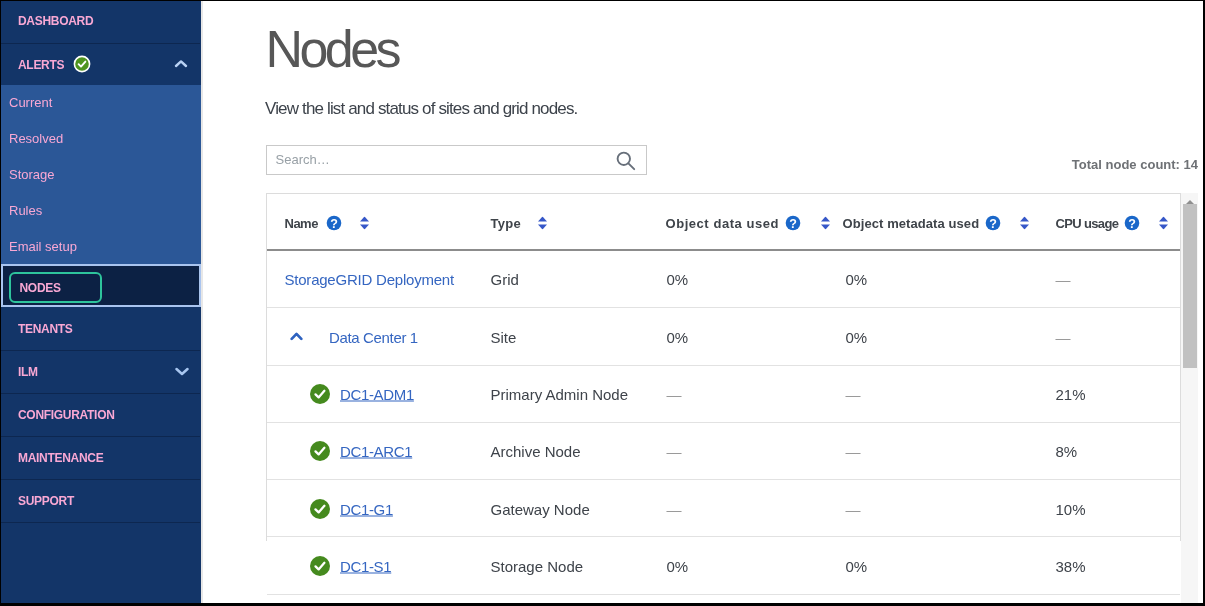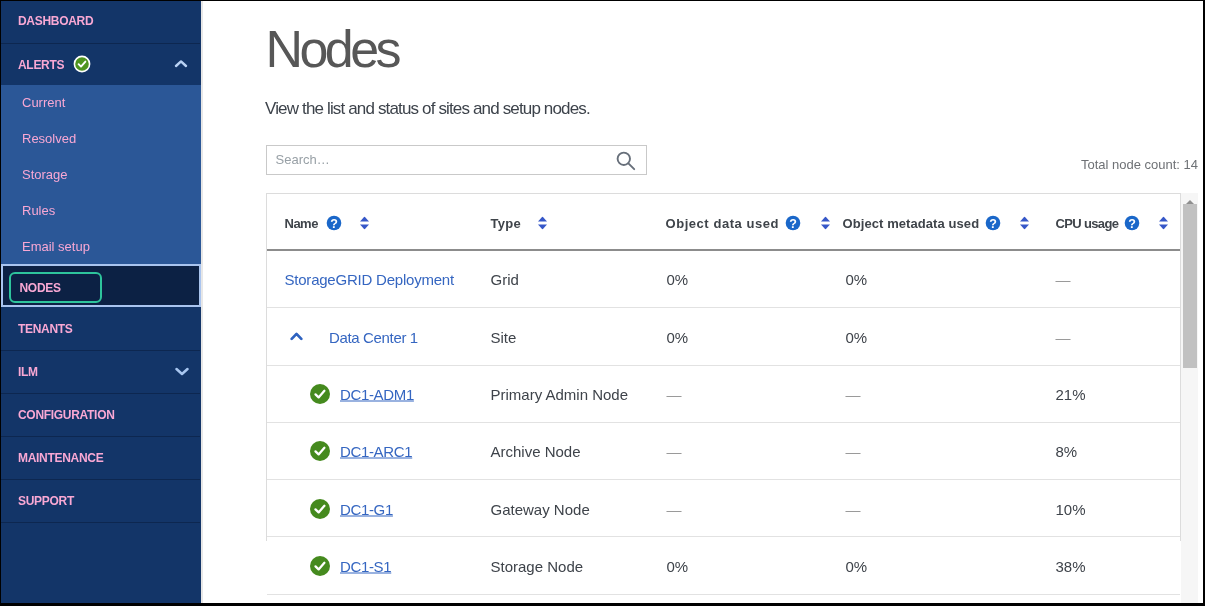"Current" .submenu div { padding-left: 21px -> 8px }
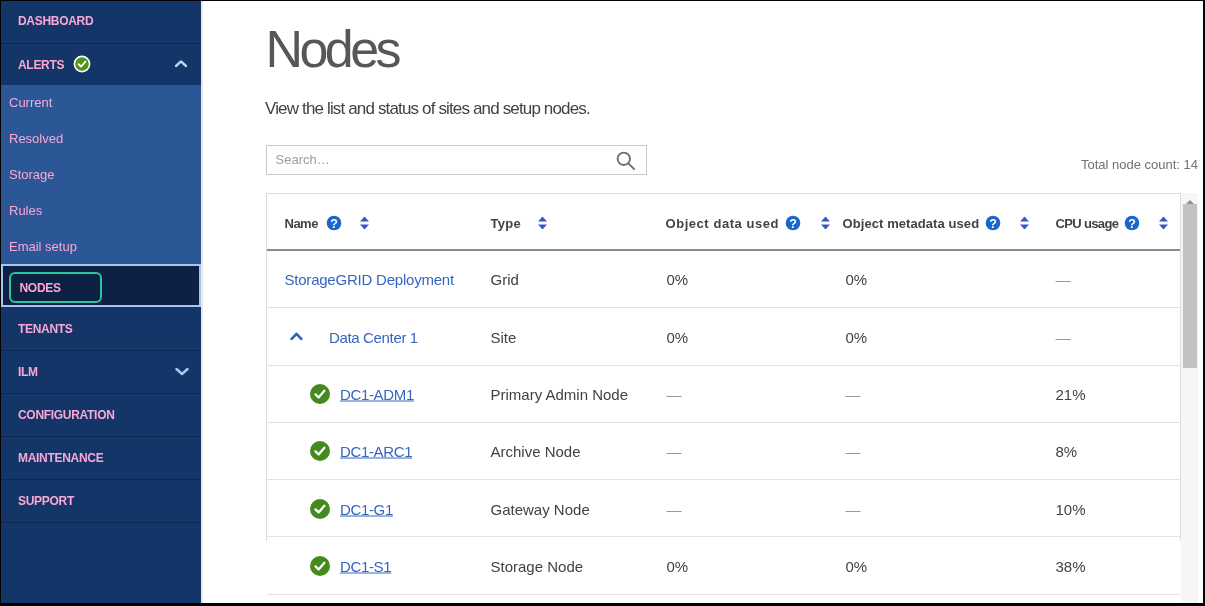"View the list and status" div.subtitle { text: setup -> grid }
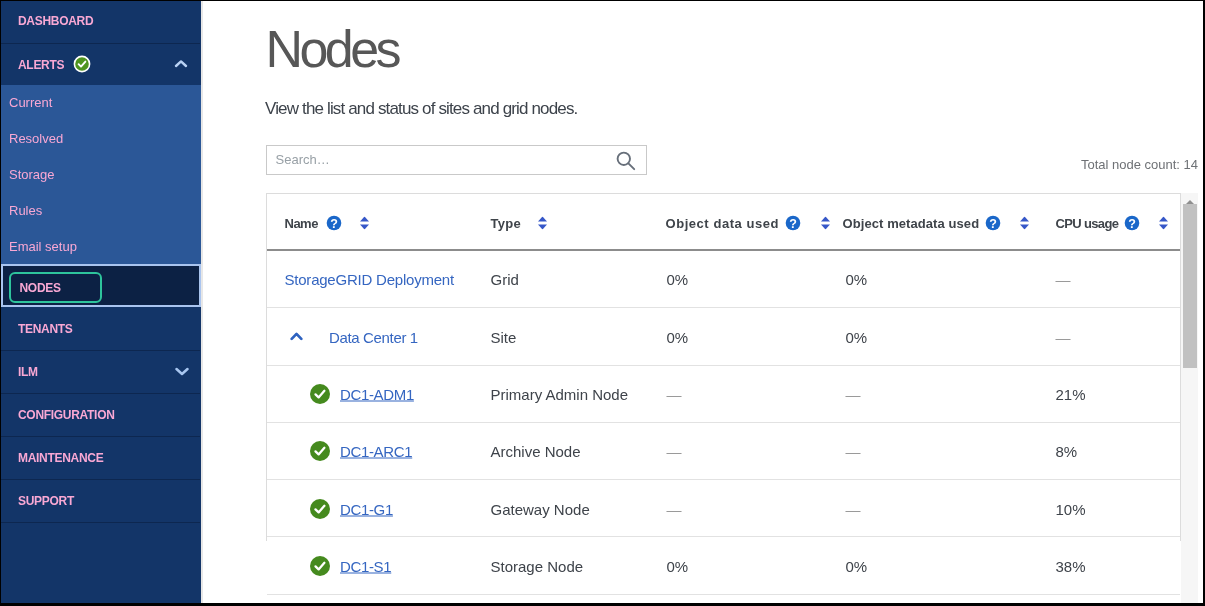"Total node count: 14" .count { font-weight: none -> bold }
